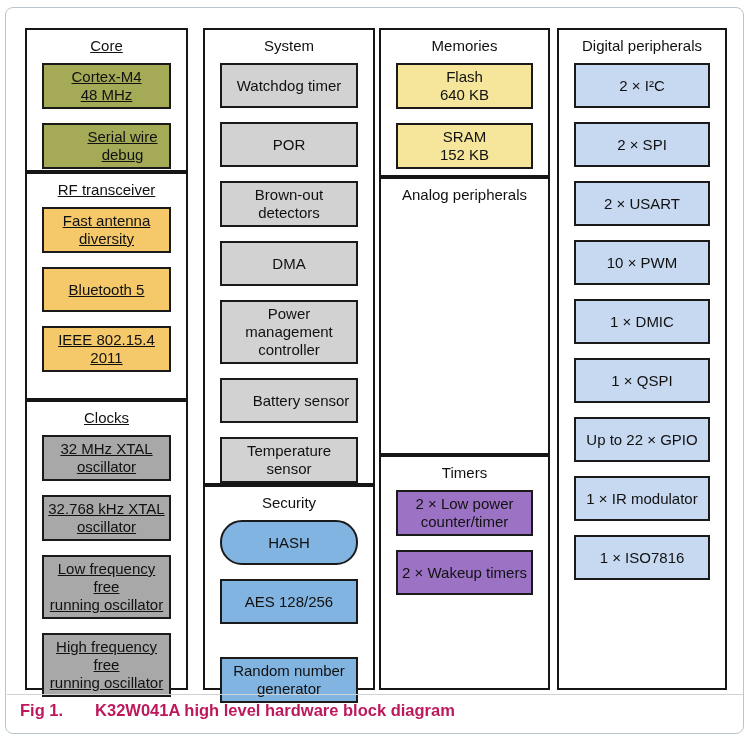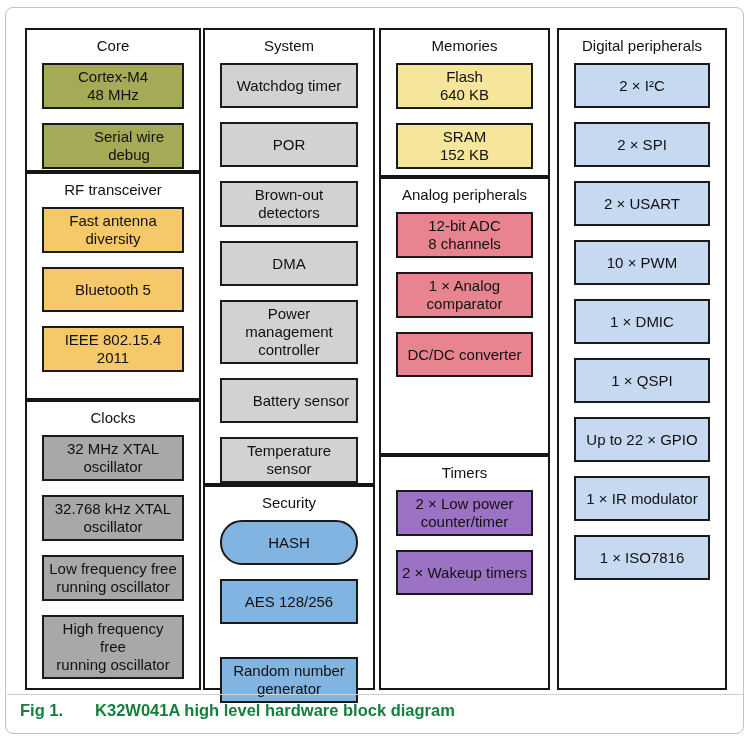"Core" .col-0 { text-decoration: none -> underline; width: 176px -> 163px }
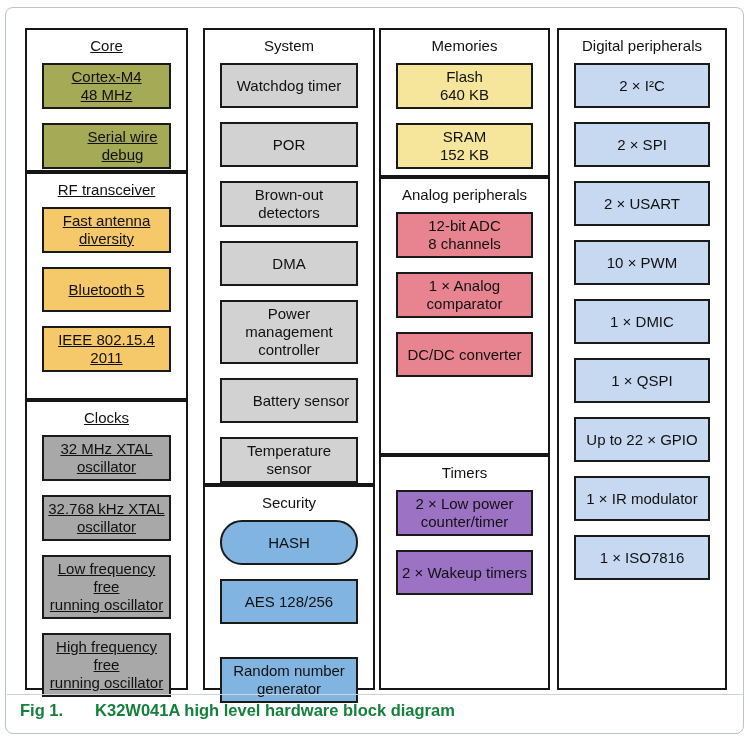"12-bit ADC" div.blocks { html: <div> <div>12-bit ADC 8 channels</div> <div>1 × Analog comparator</div> <div>DC/DC converter</div> </div> -> none }
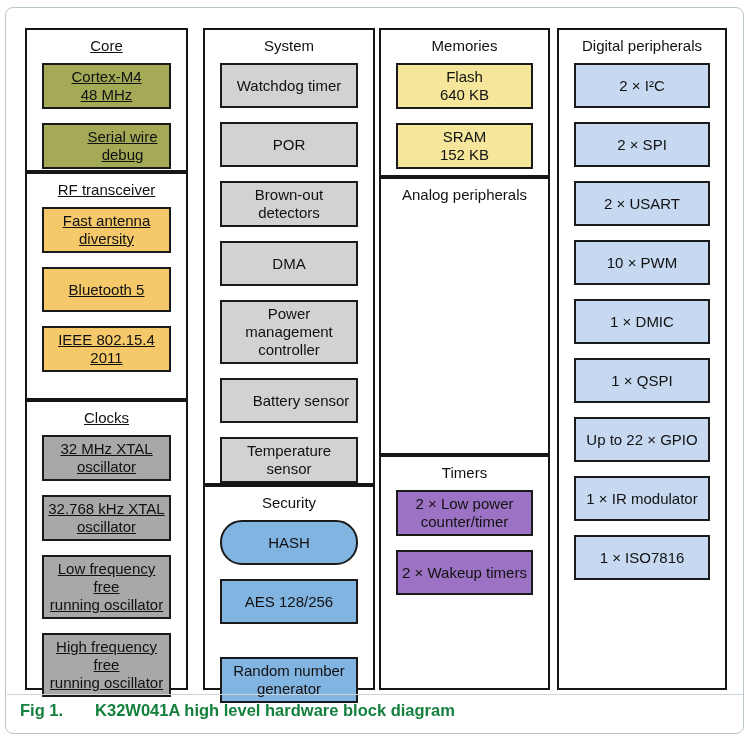"Fig 1." div.caption { color: #15803d -> #be185d }
